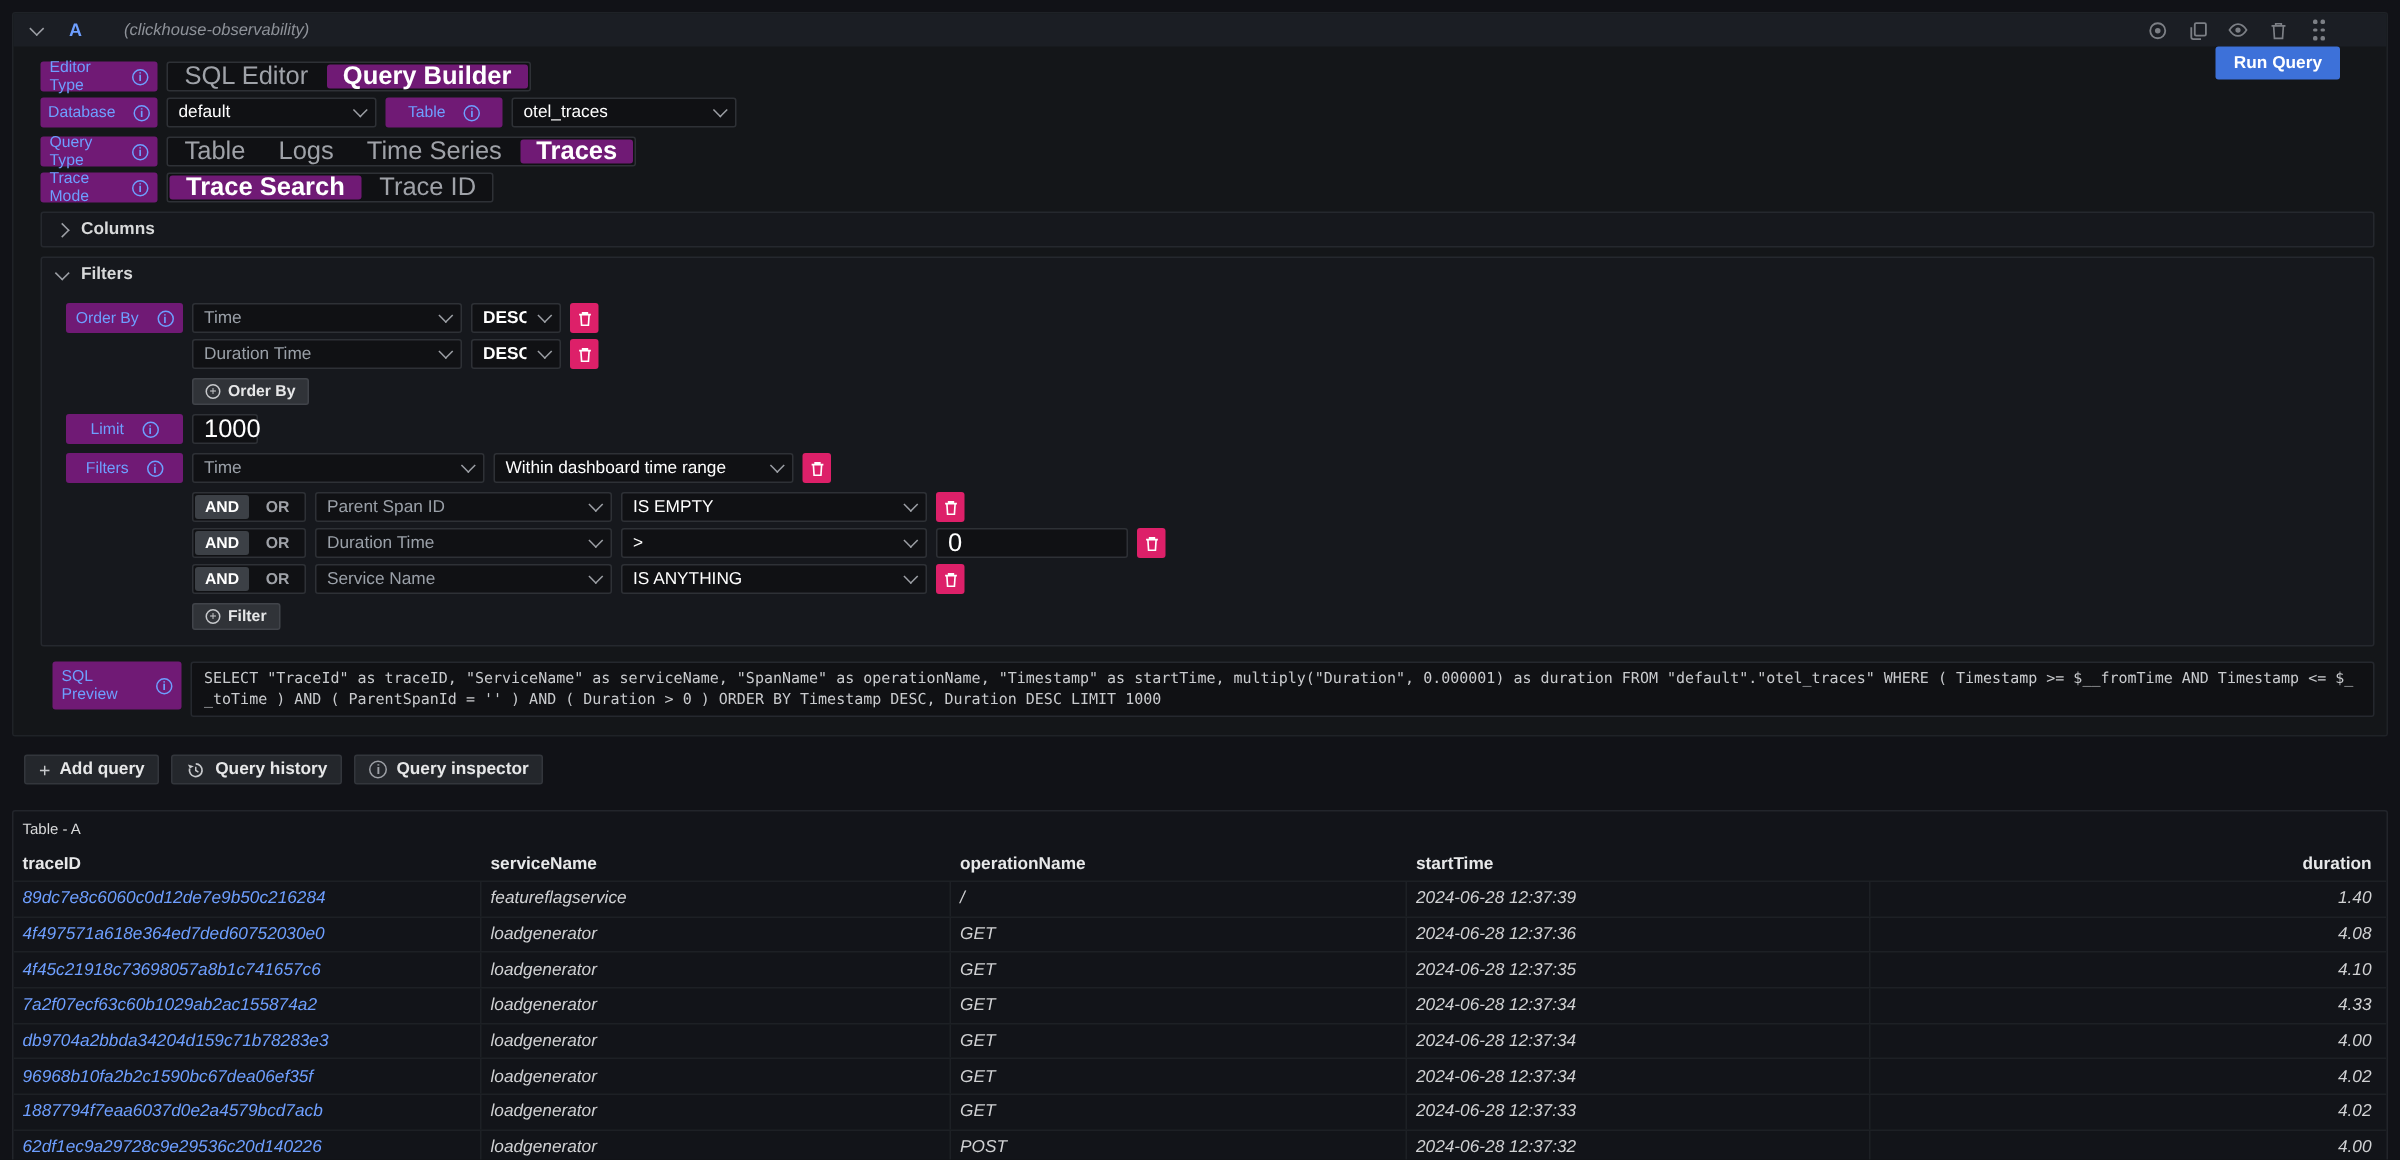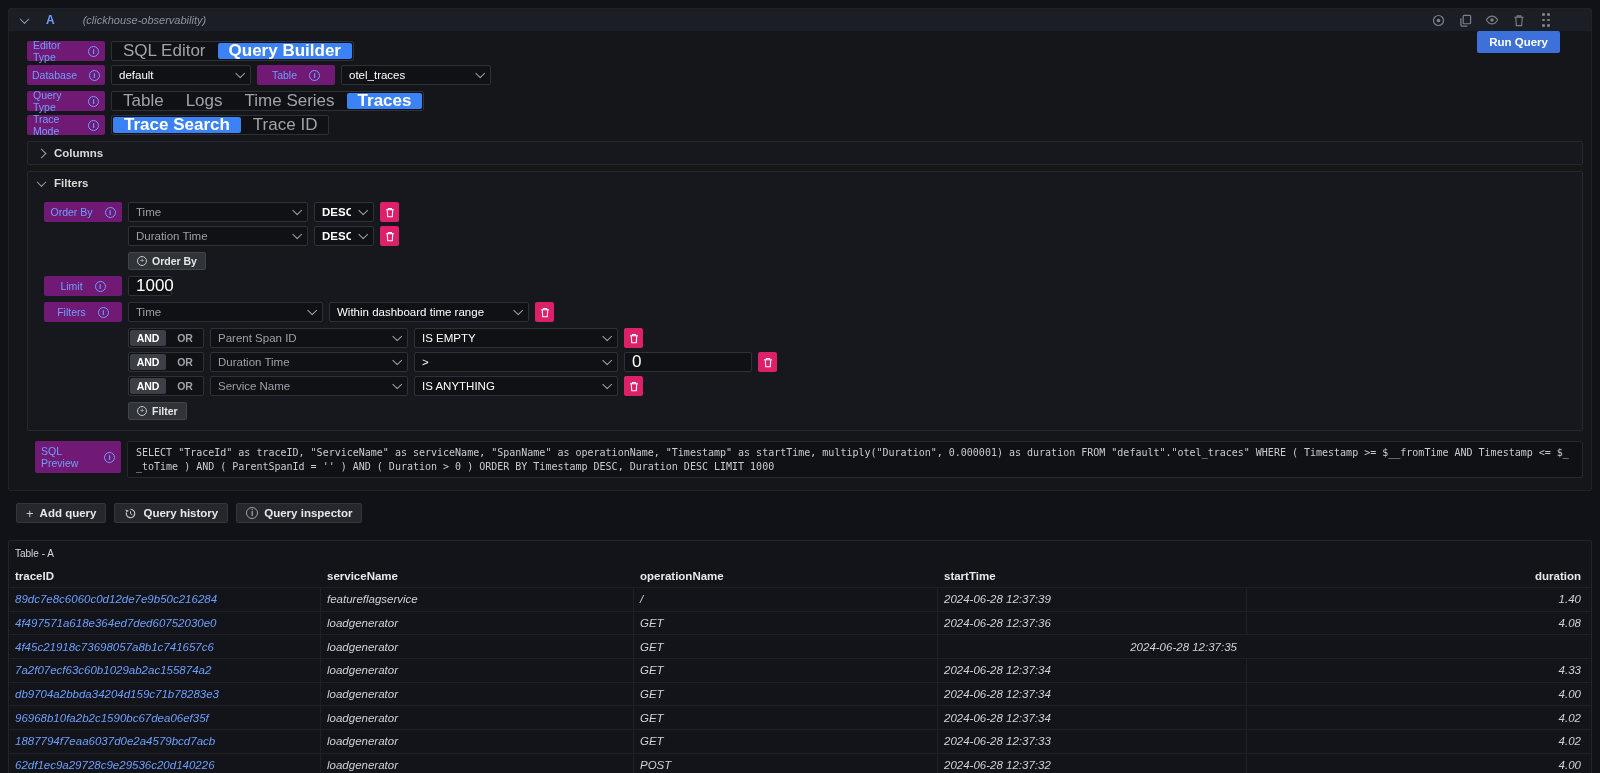"Query Builder" .rgroup .opt.sel { background: #3b82f6 -> #701a75 }
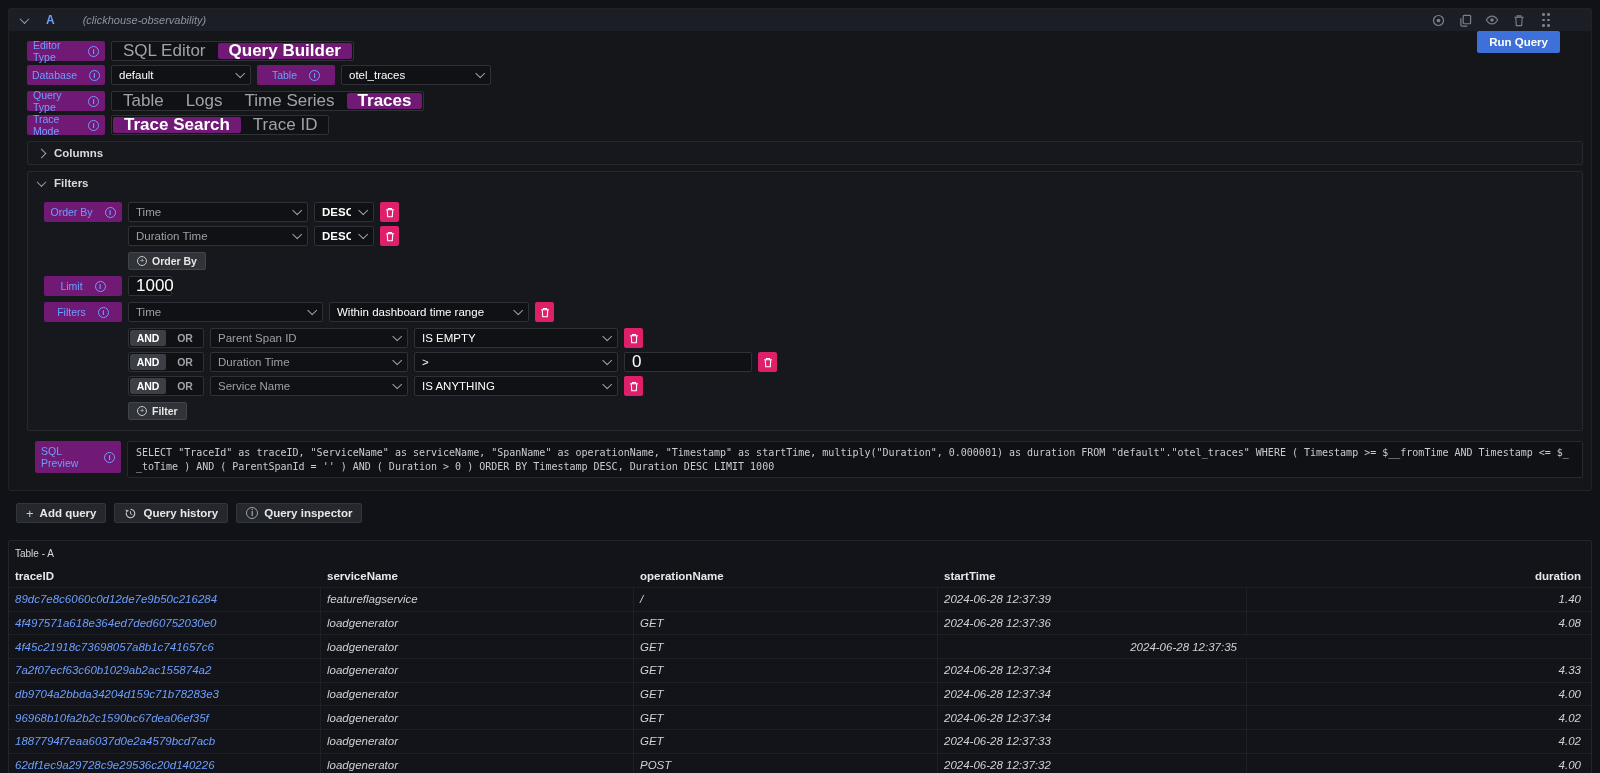"4.10" span.c { html: none -> <span>4.10</span> }
